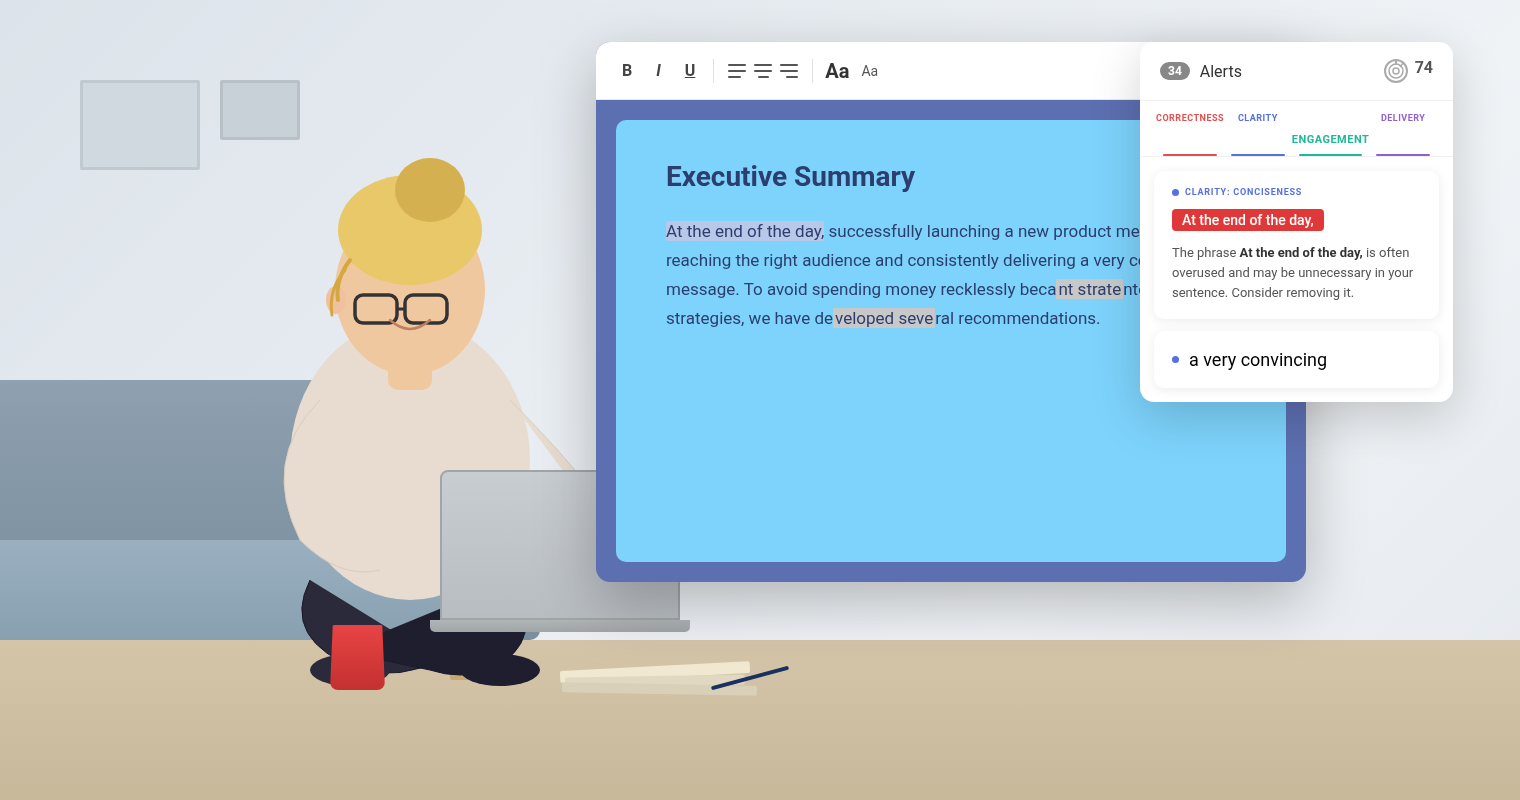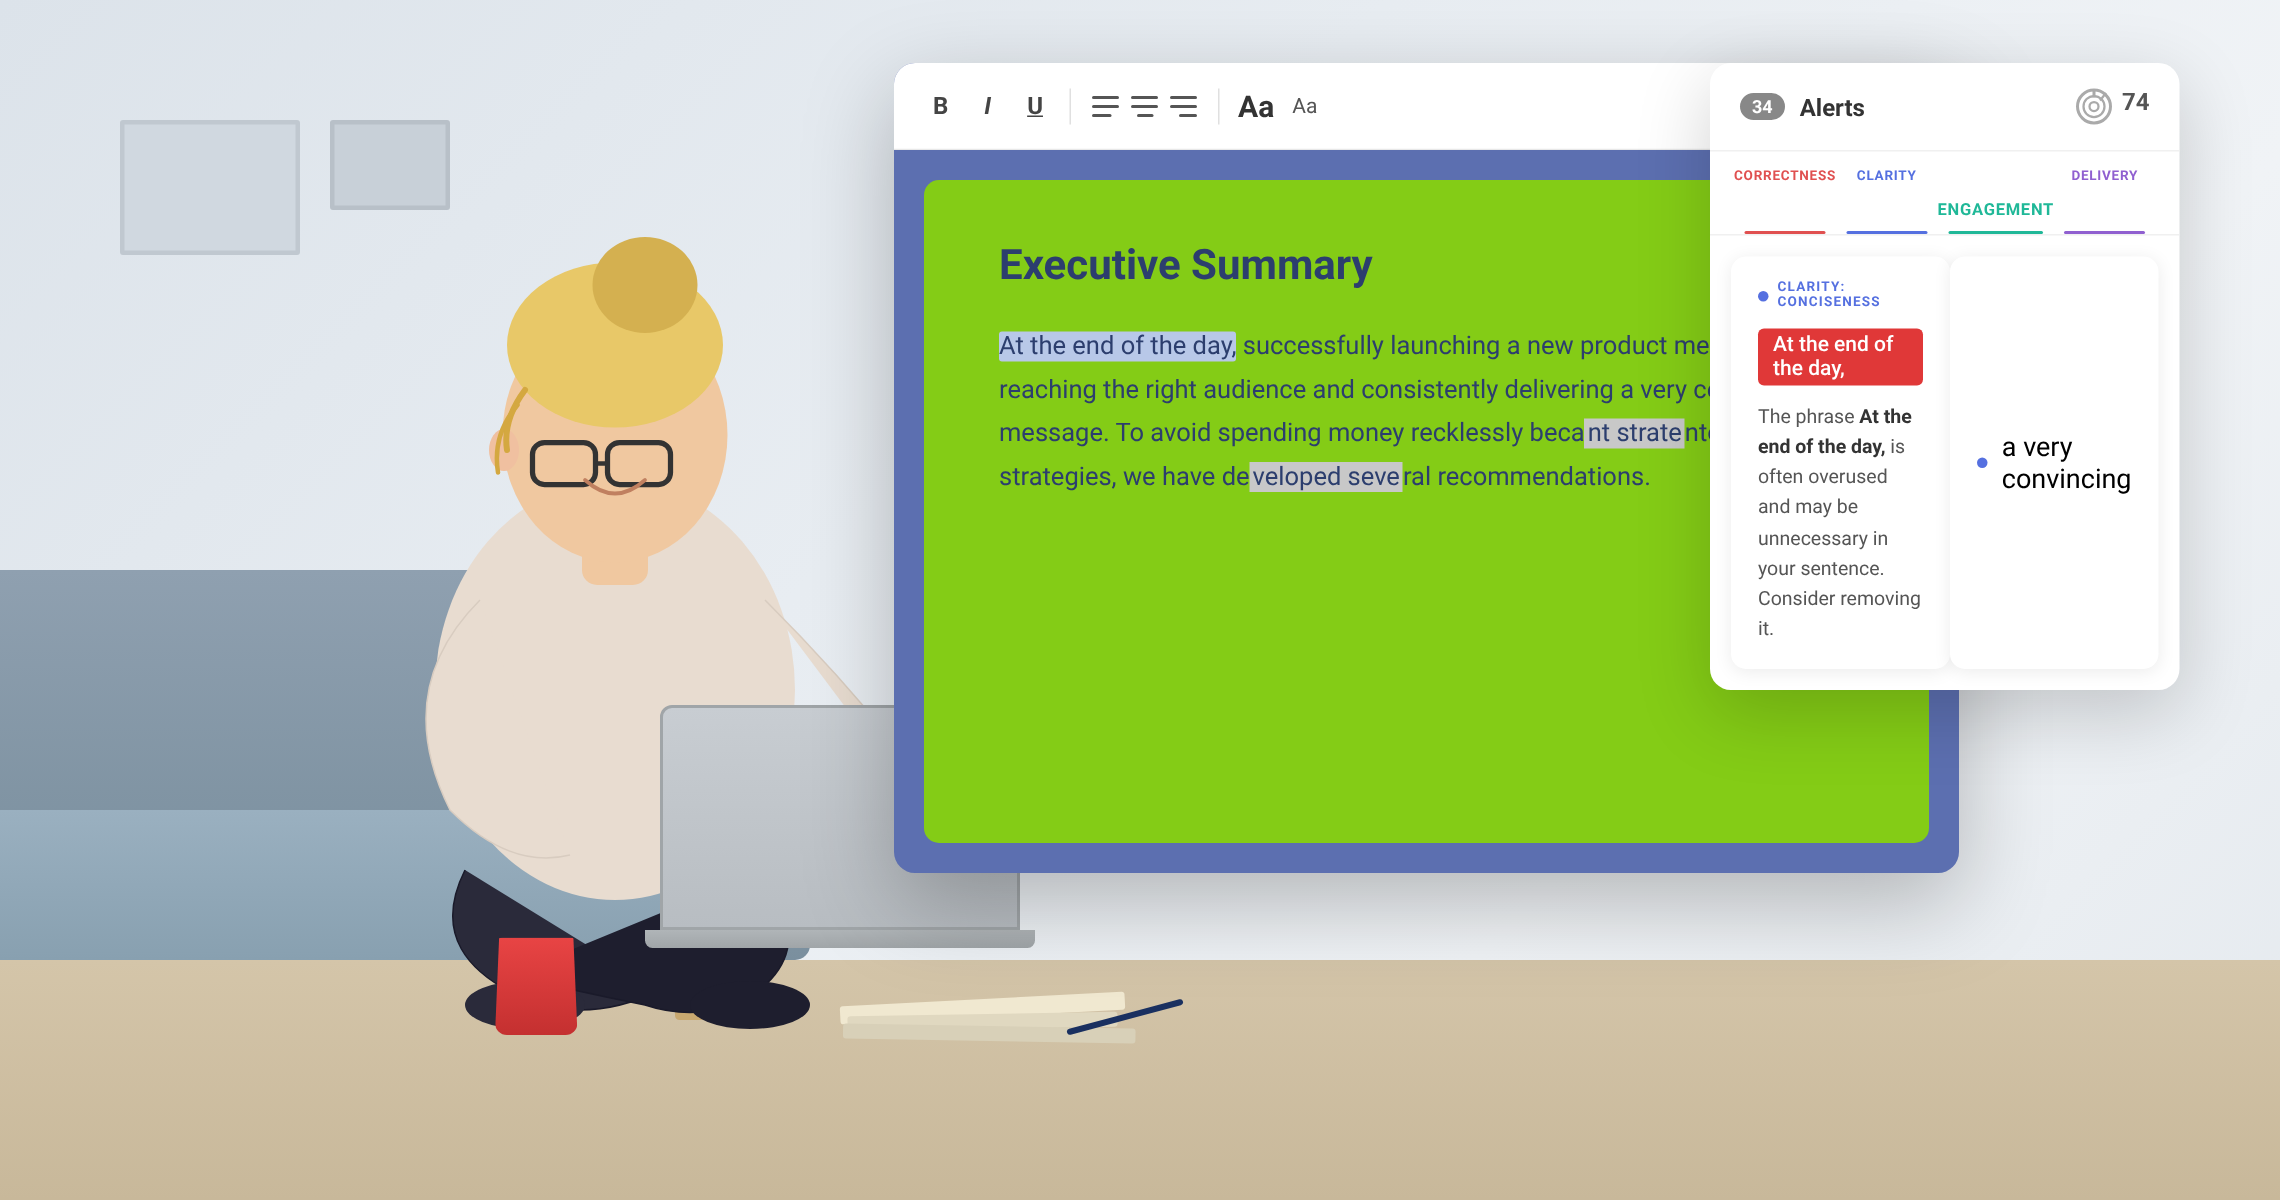"Alerts" .alerts-label { font-weight: 700 -> 400 }
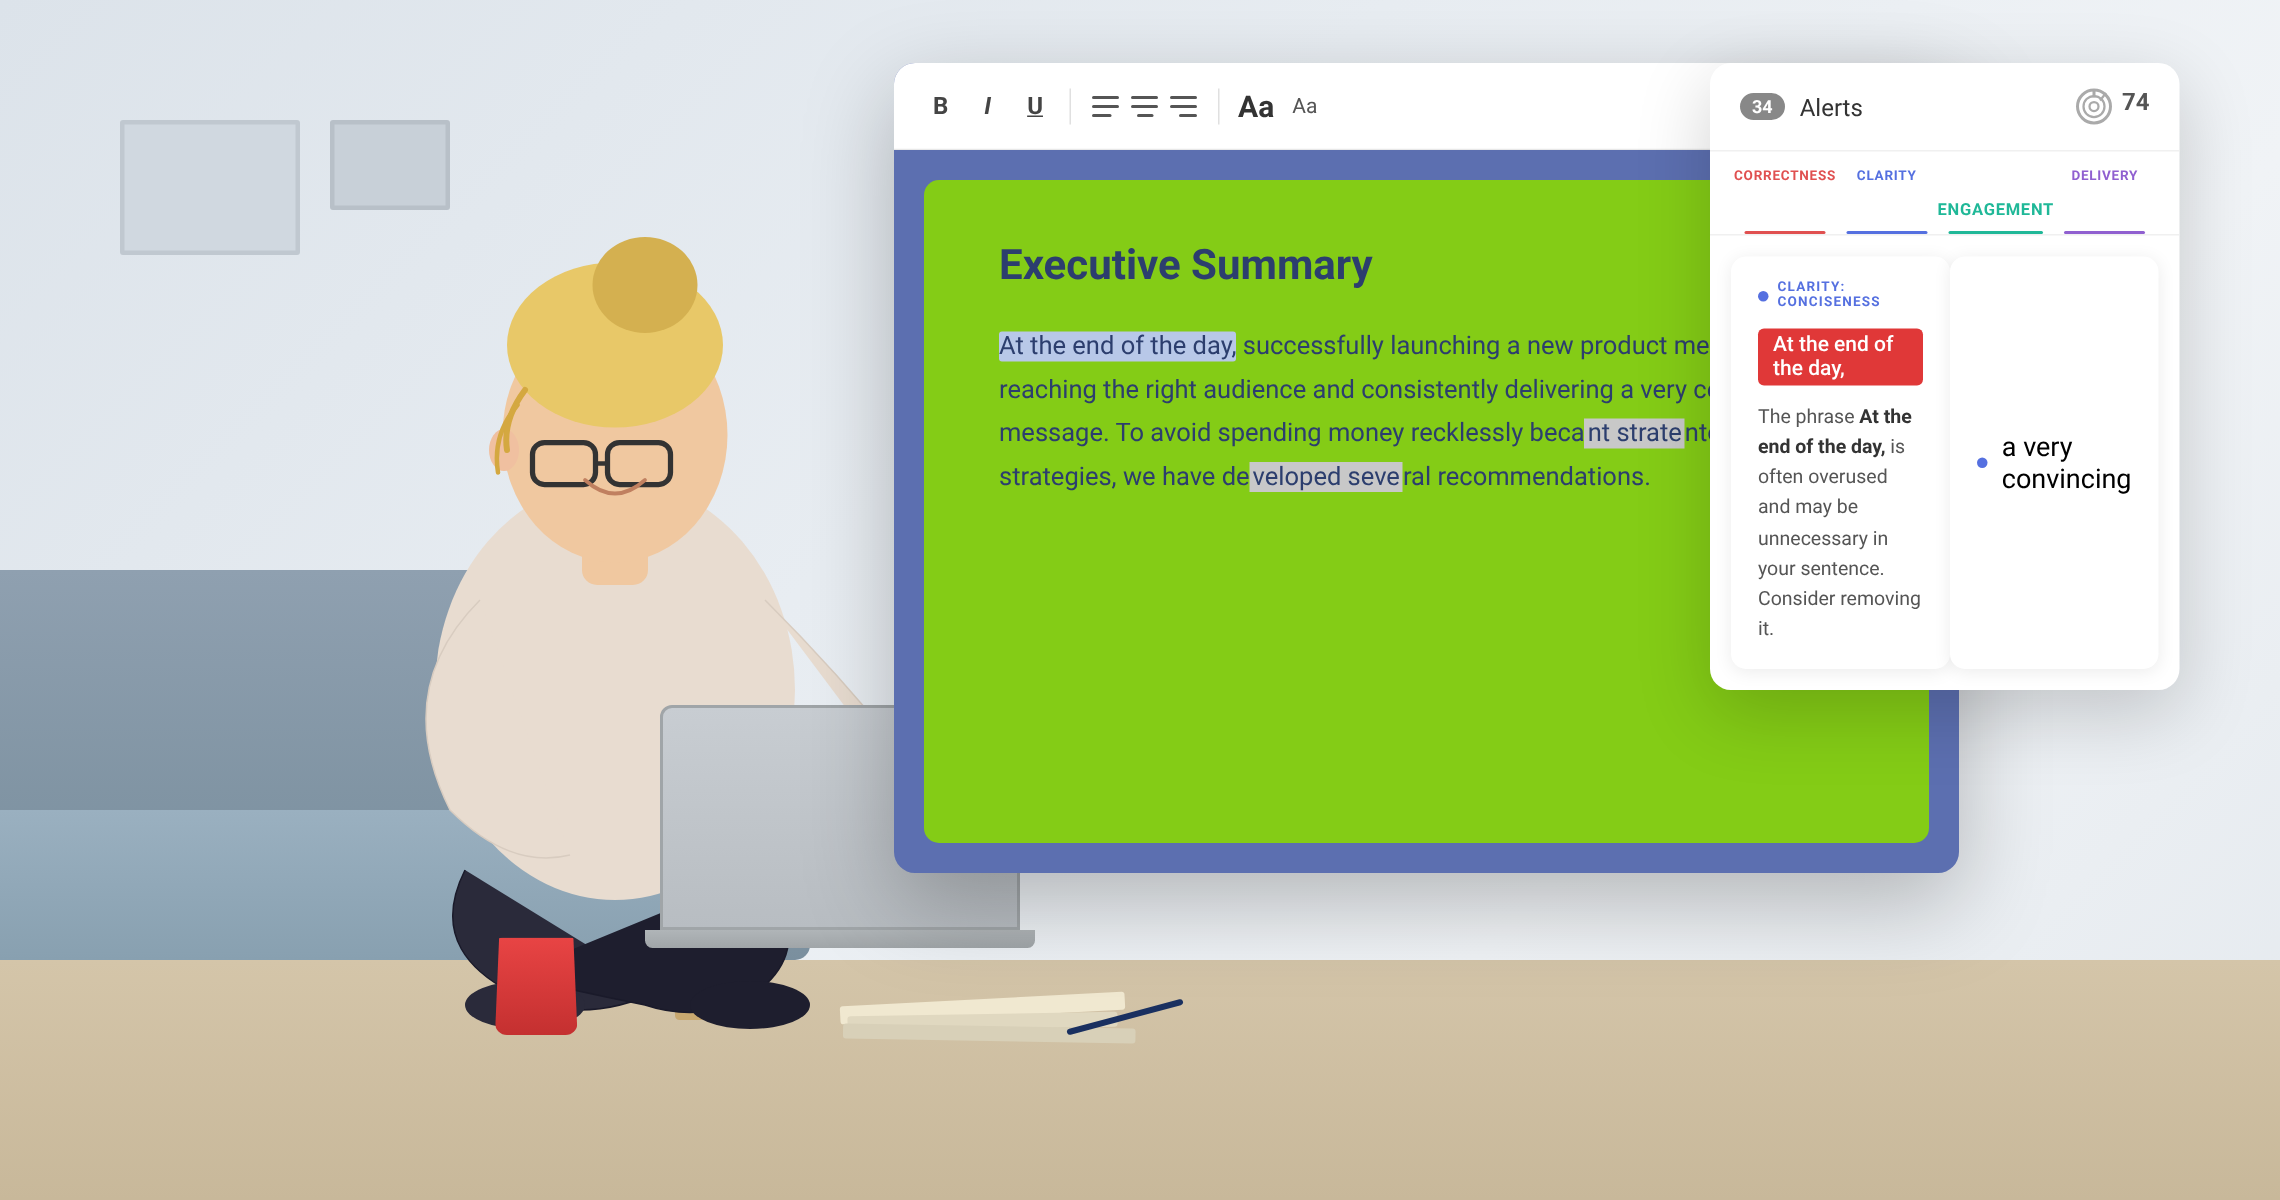"Executive Summary" .editor-content { background: #84cc16 -> #7dd3fc }
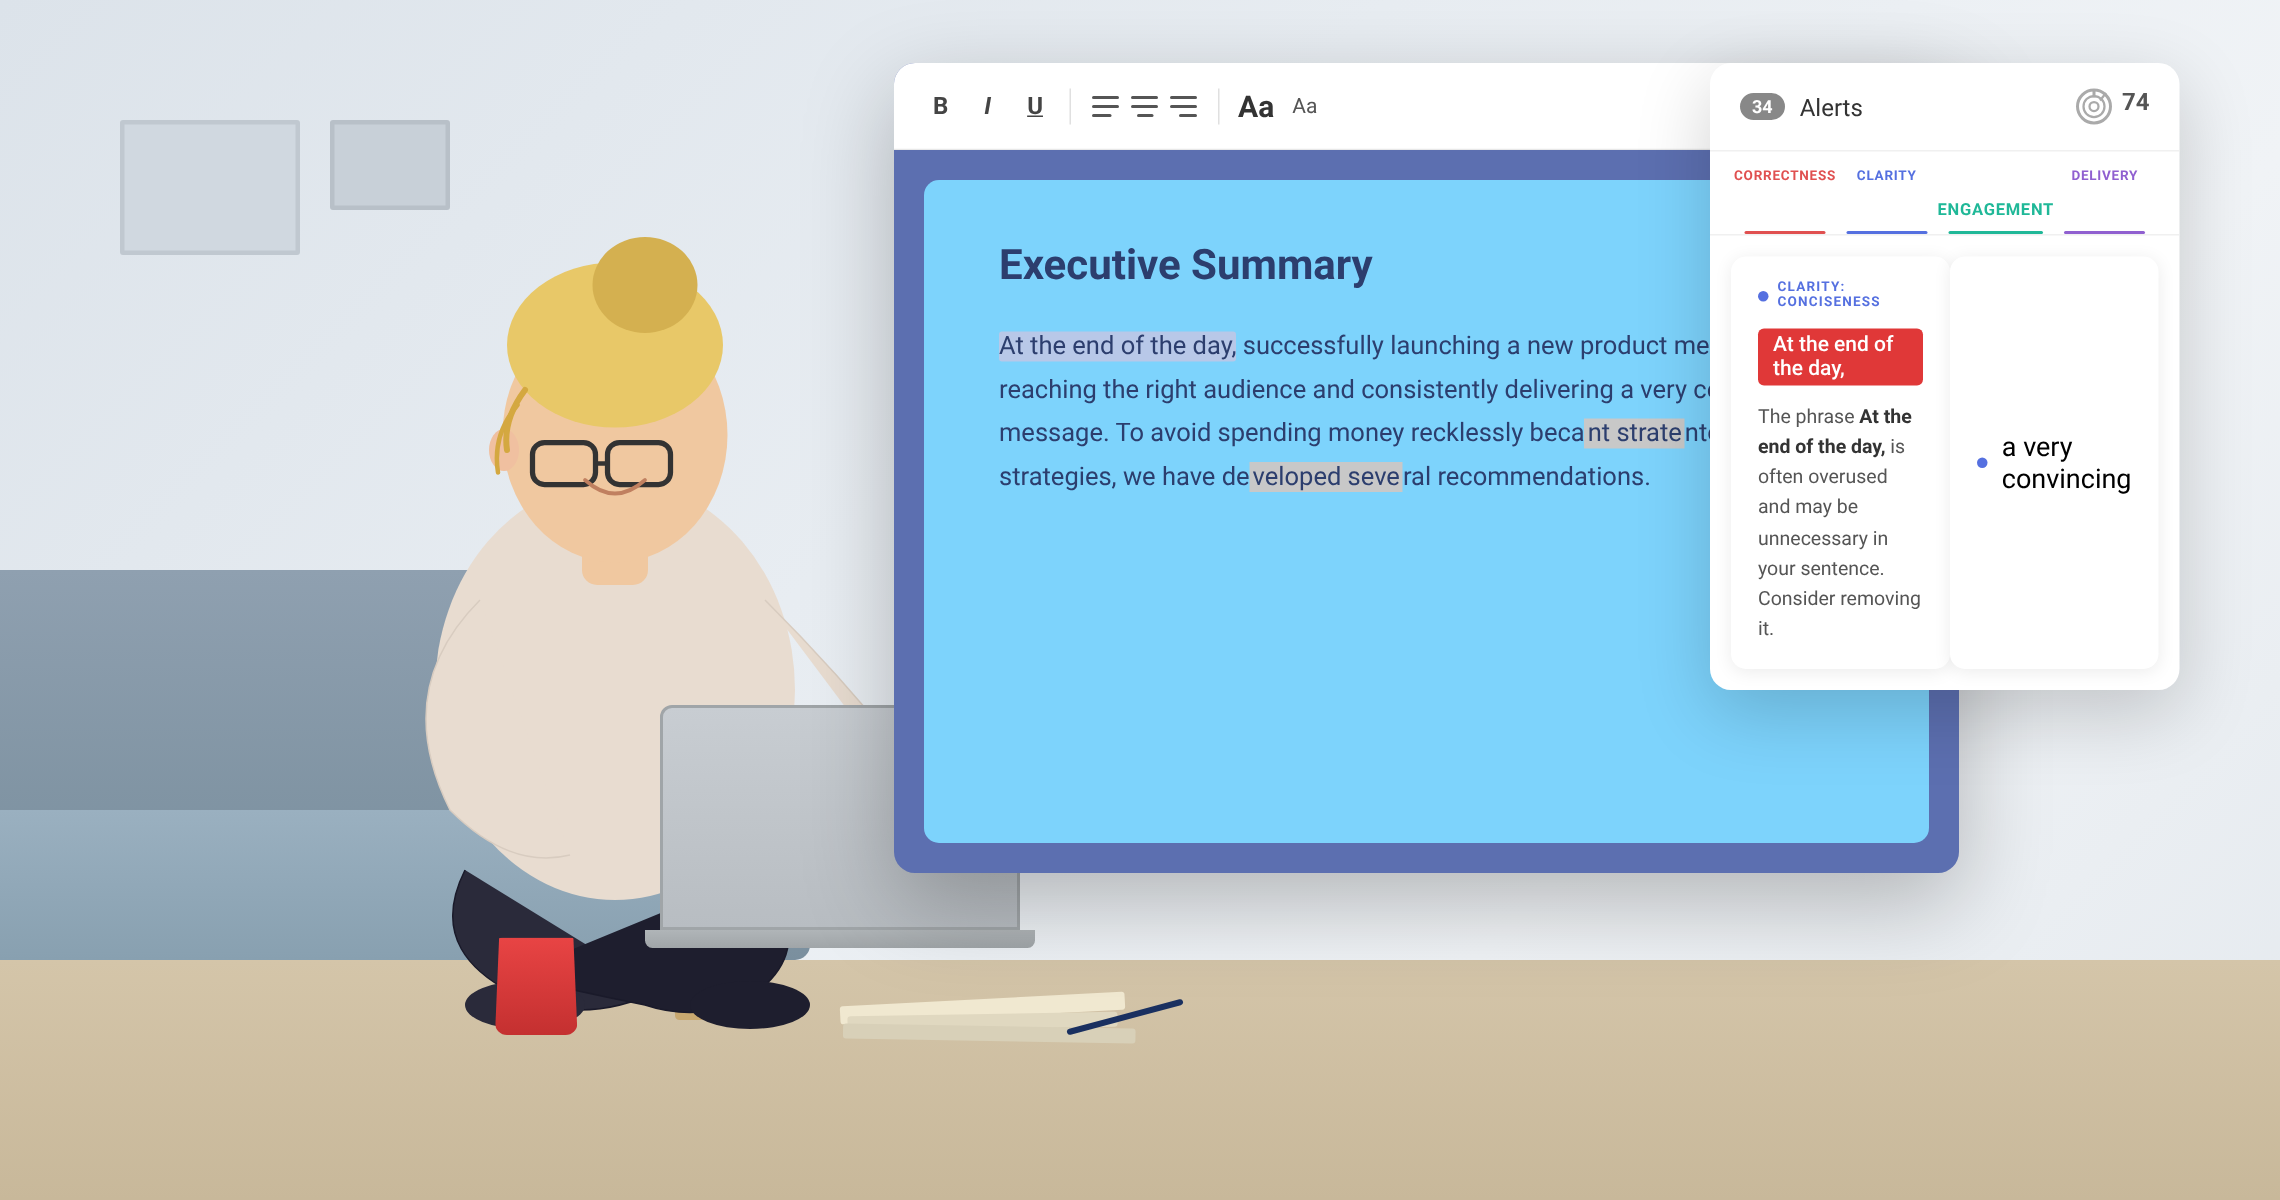"CLARITY: CONCISENESS" .alert-cards { flex-direction: row -> column; gap: none -> 12px }
